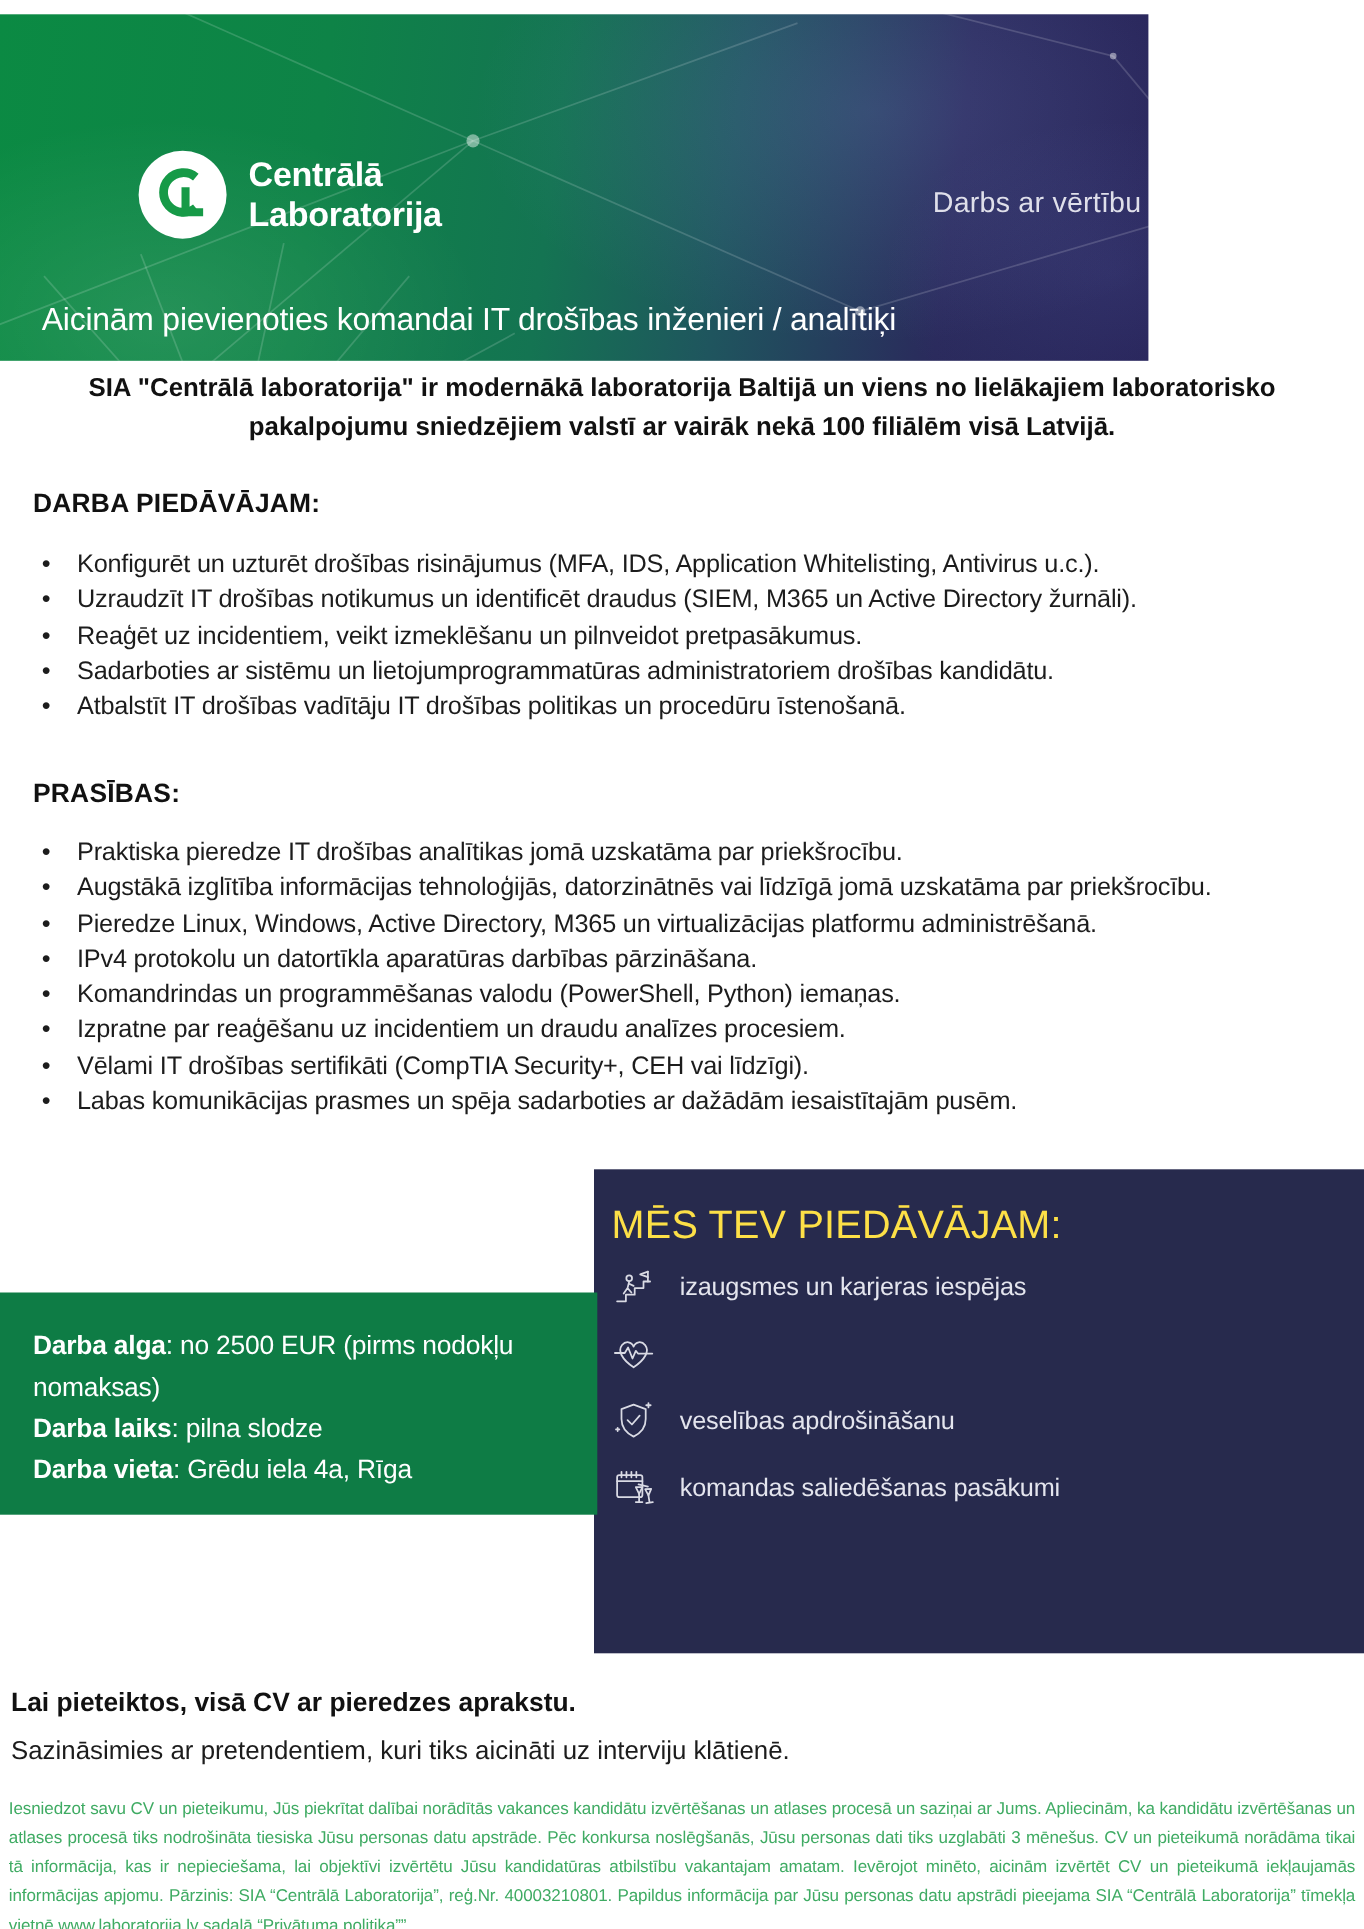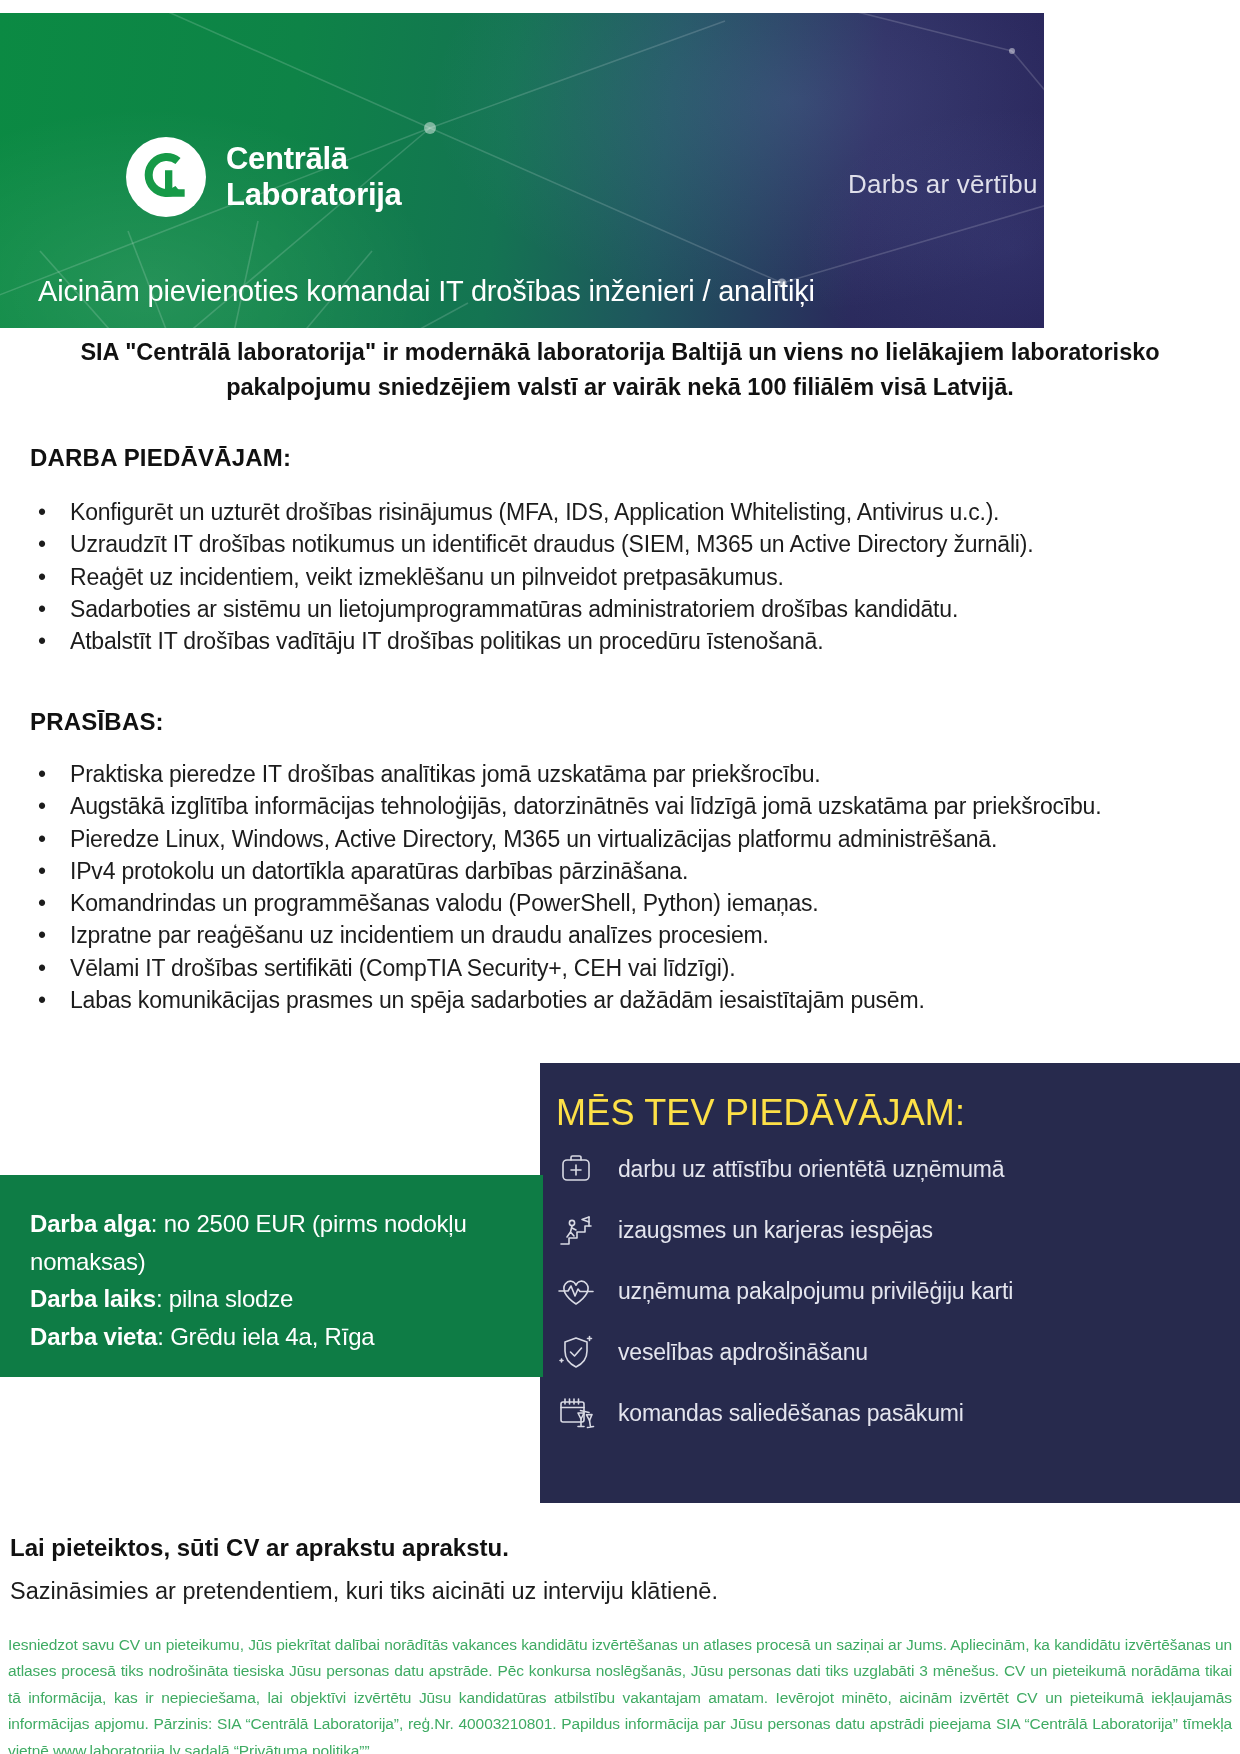"darbu uz attīstību orientētā uzņēmumā" div.offer-row { html: <div> <svg> <g> <path></path> <rect></rect> <path></path> </g> </svg> <span>darbu uz attīstību orientētā uzņēmumā</span> </div> -> none }
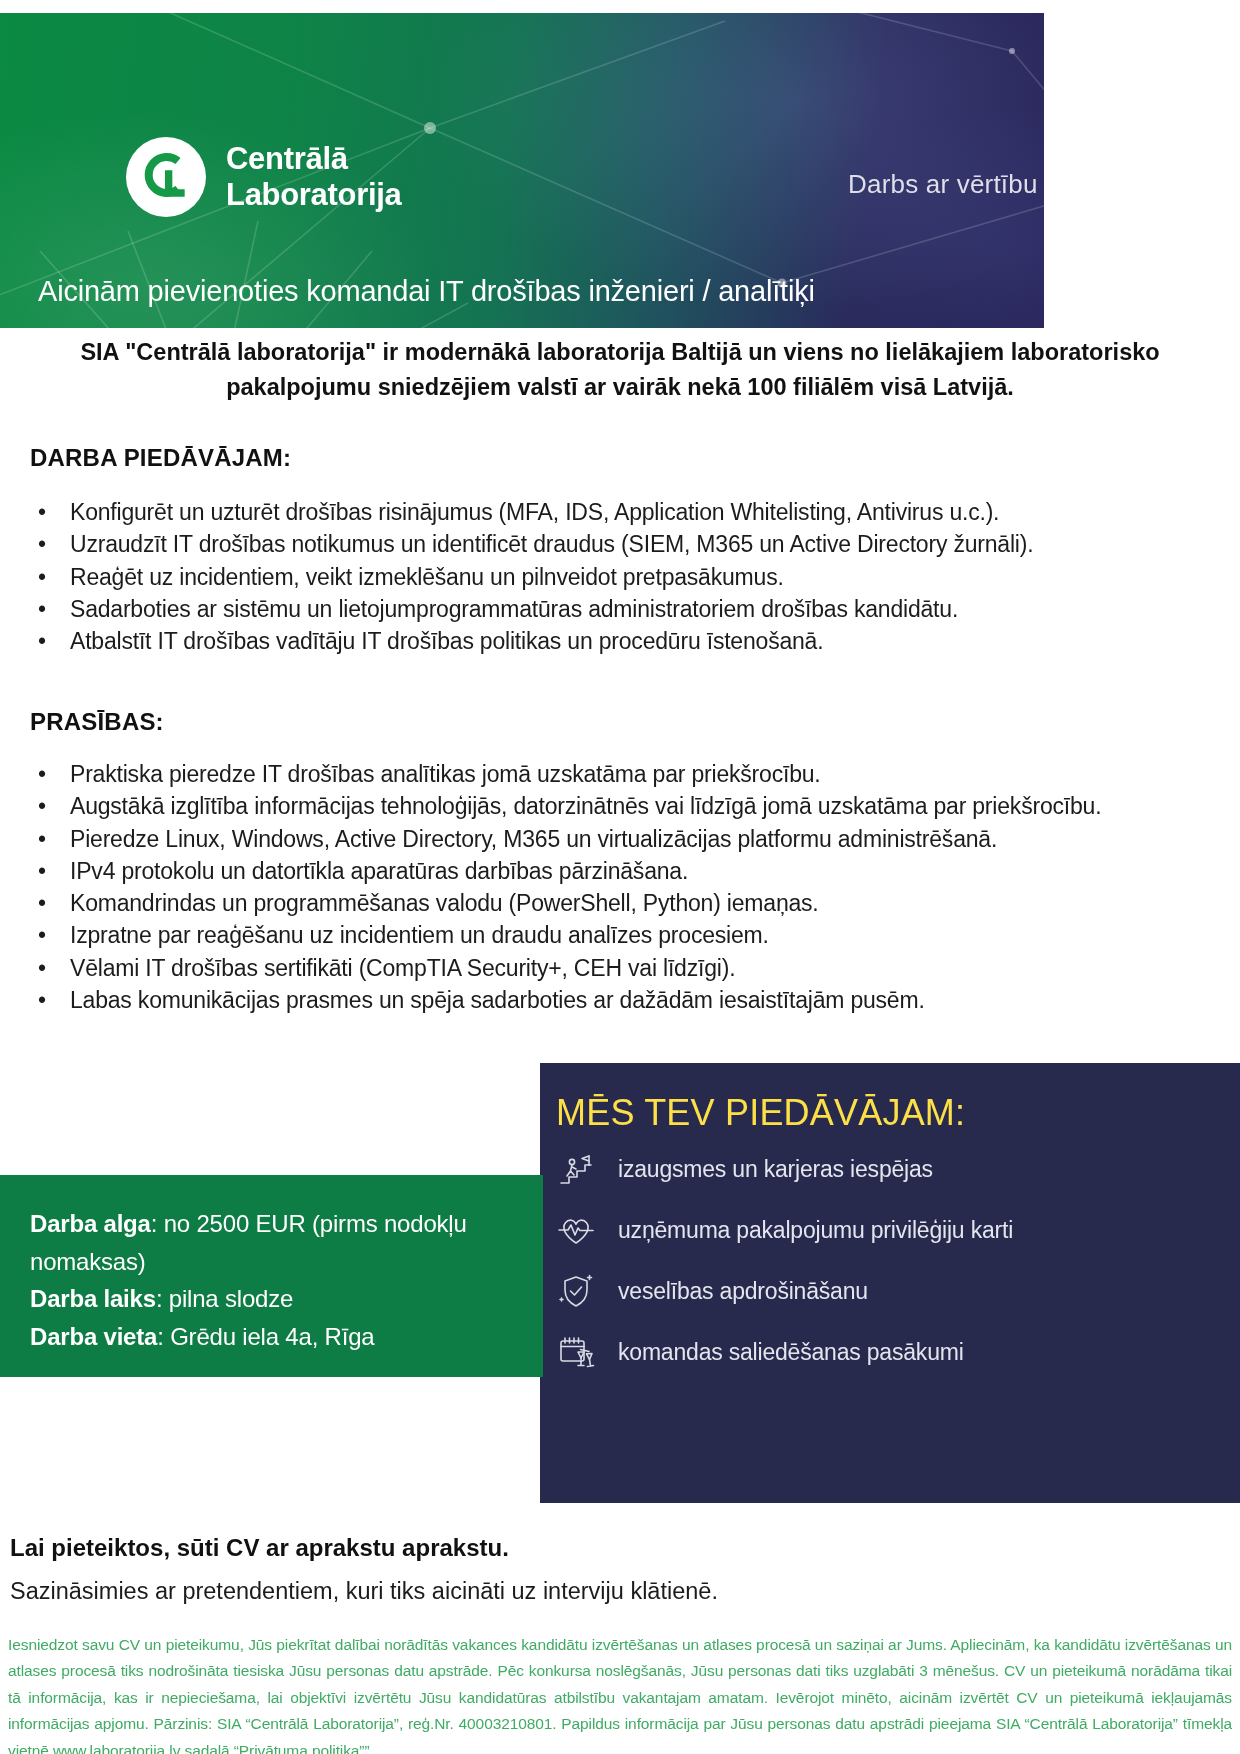"uzņēmuma pakalpojumu privilēģiju karti" span.offer-label { html: <span>uzņēmuma pakalpojumu privilēģiju karti</span> -> none }
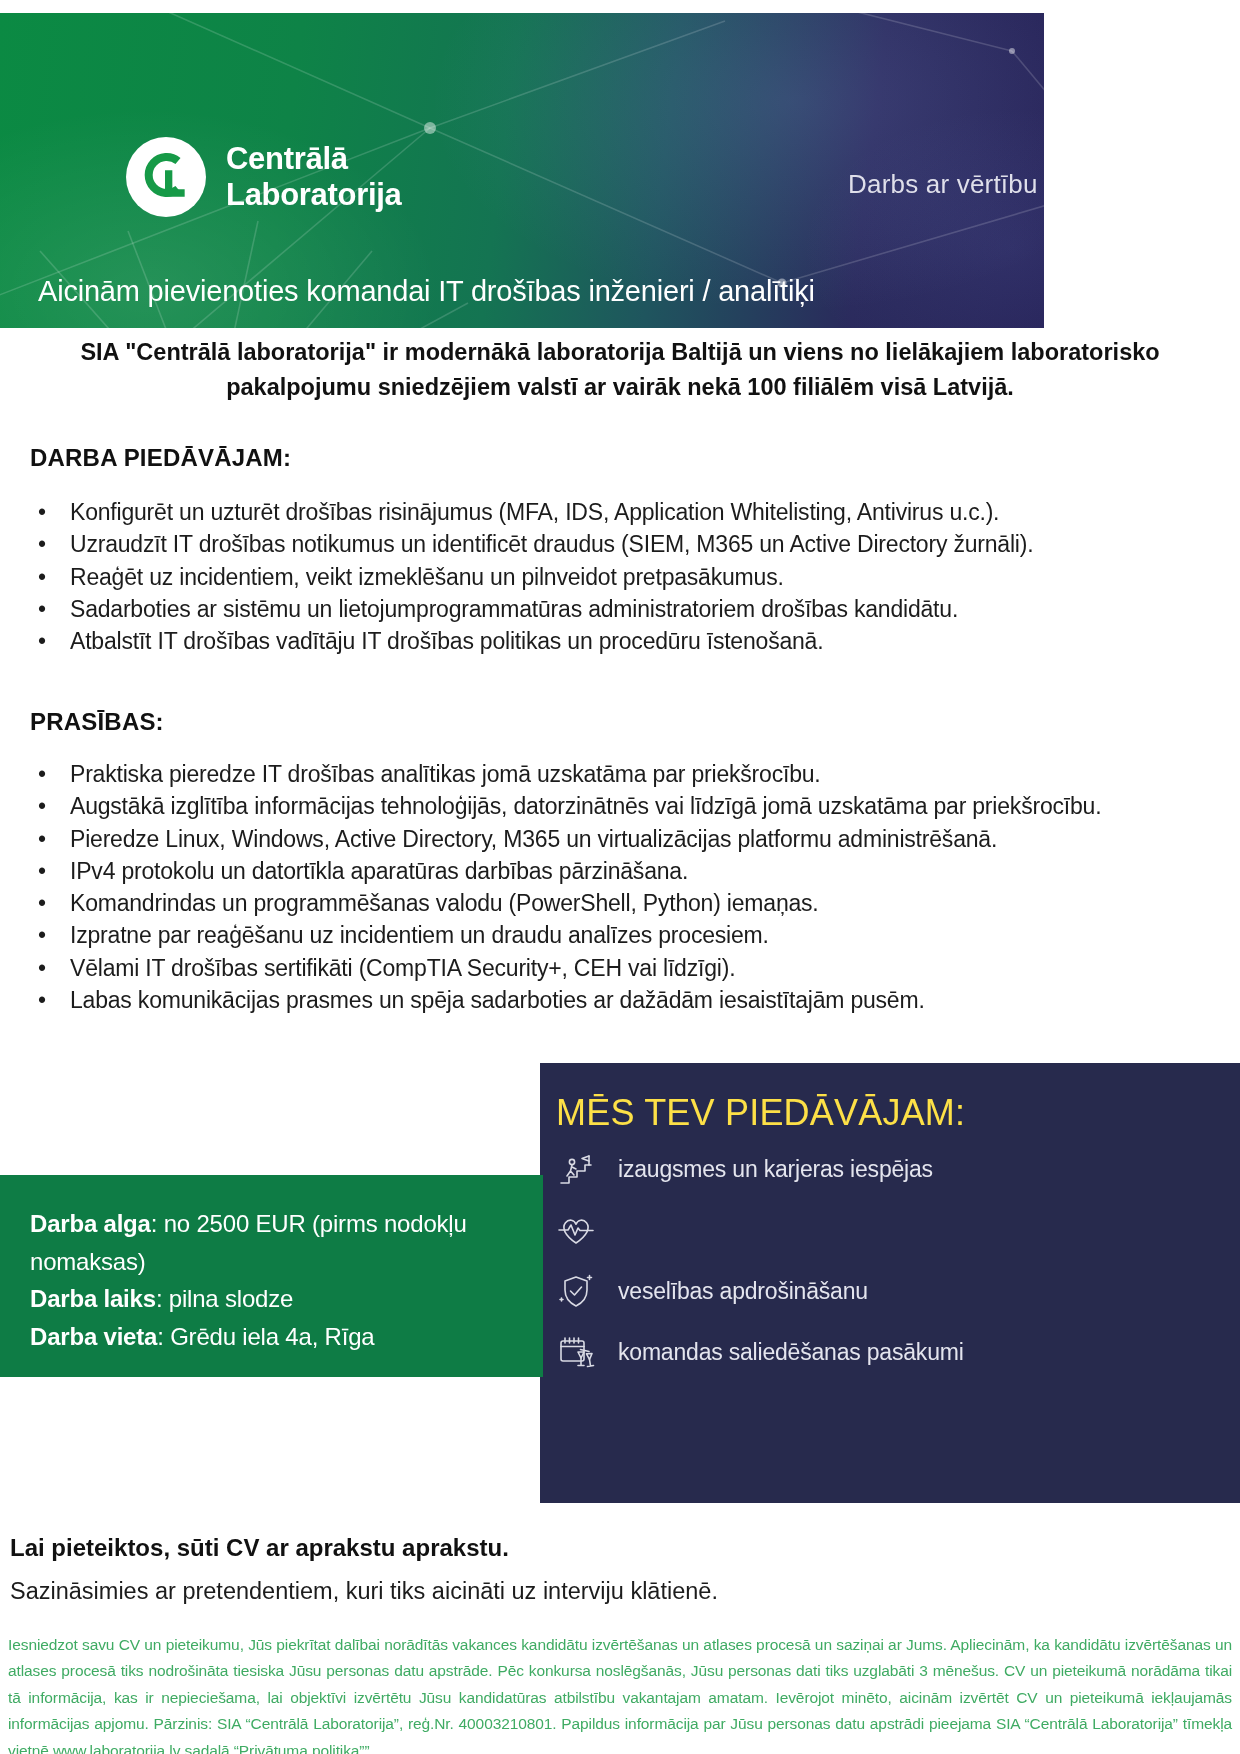"Lai pieteiktos, sūti CV ar" div.cta { text: sūti CV ar aprakstu -> visā CV ar pieredzes }
